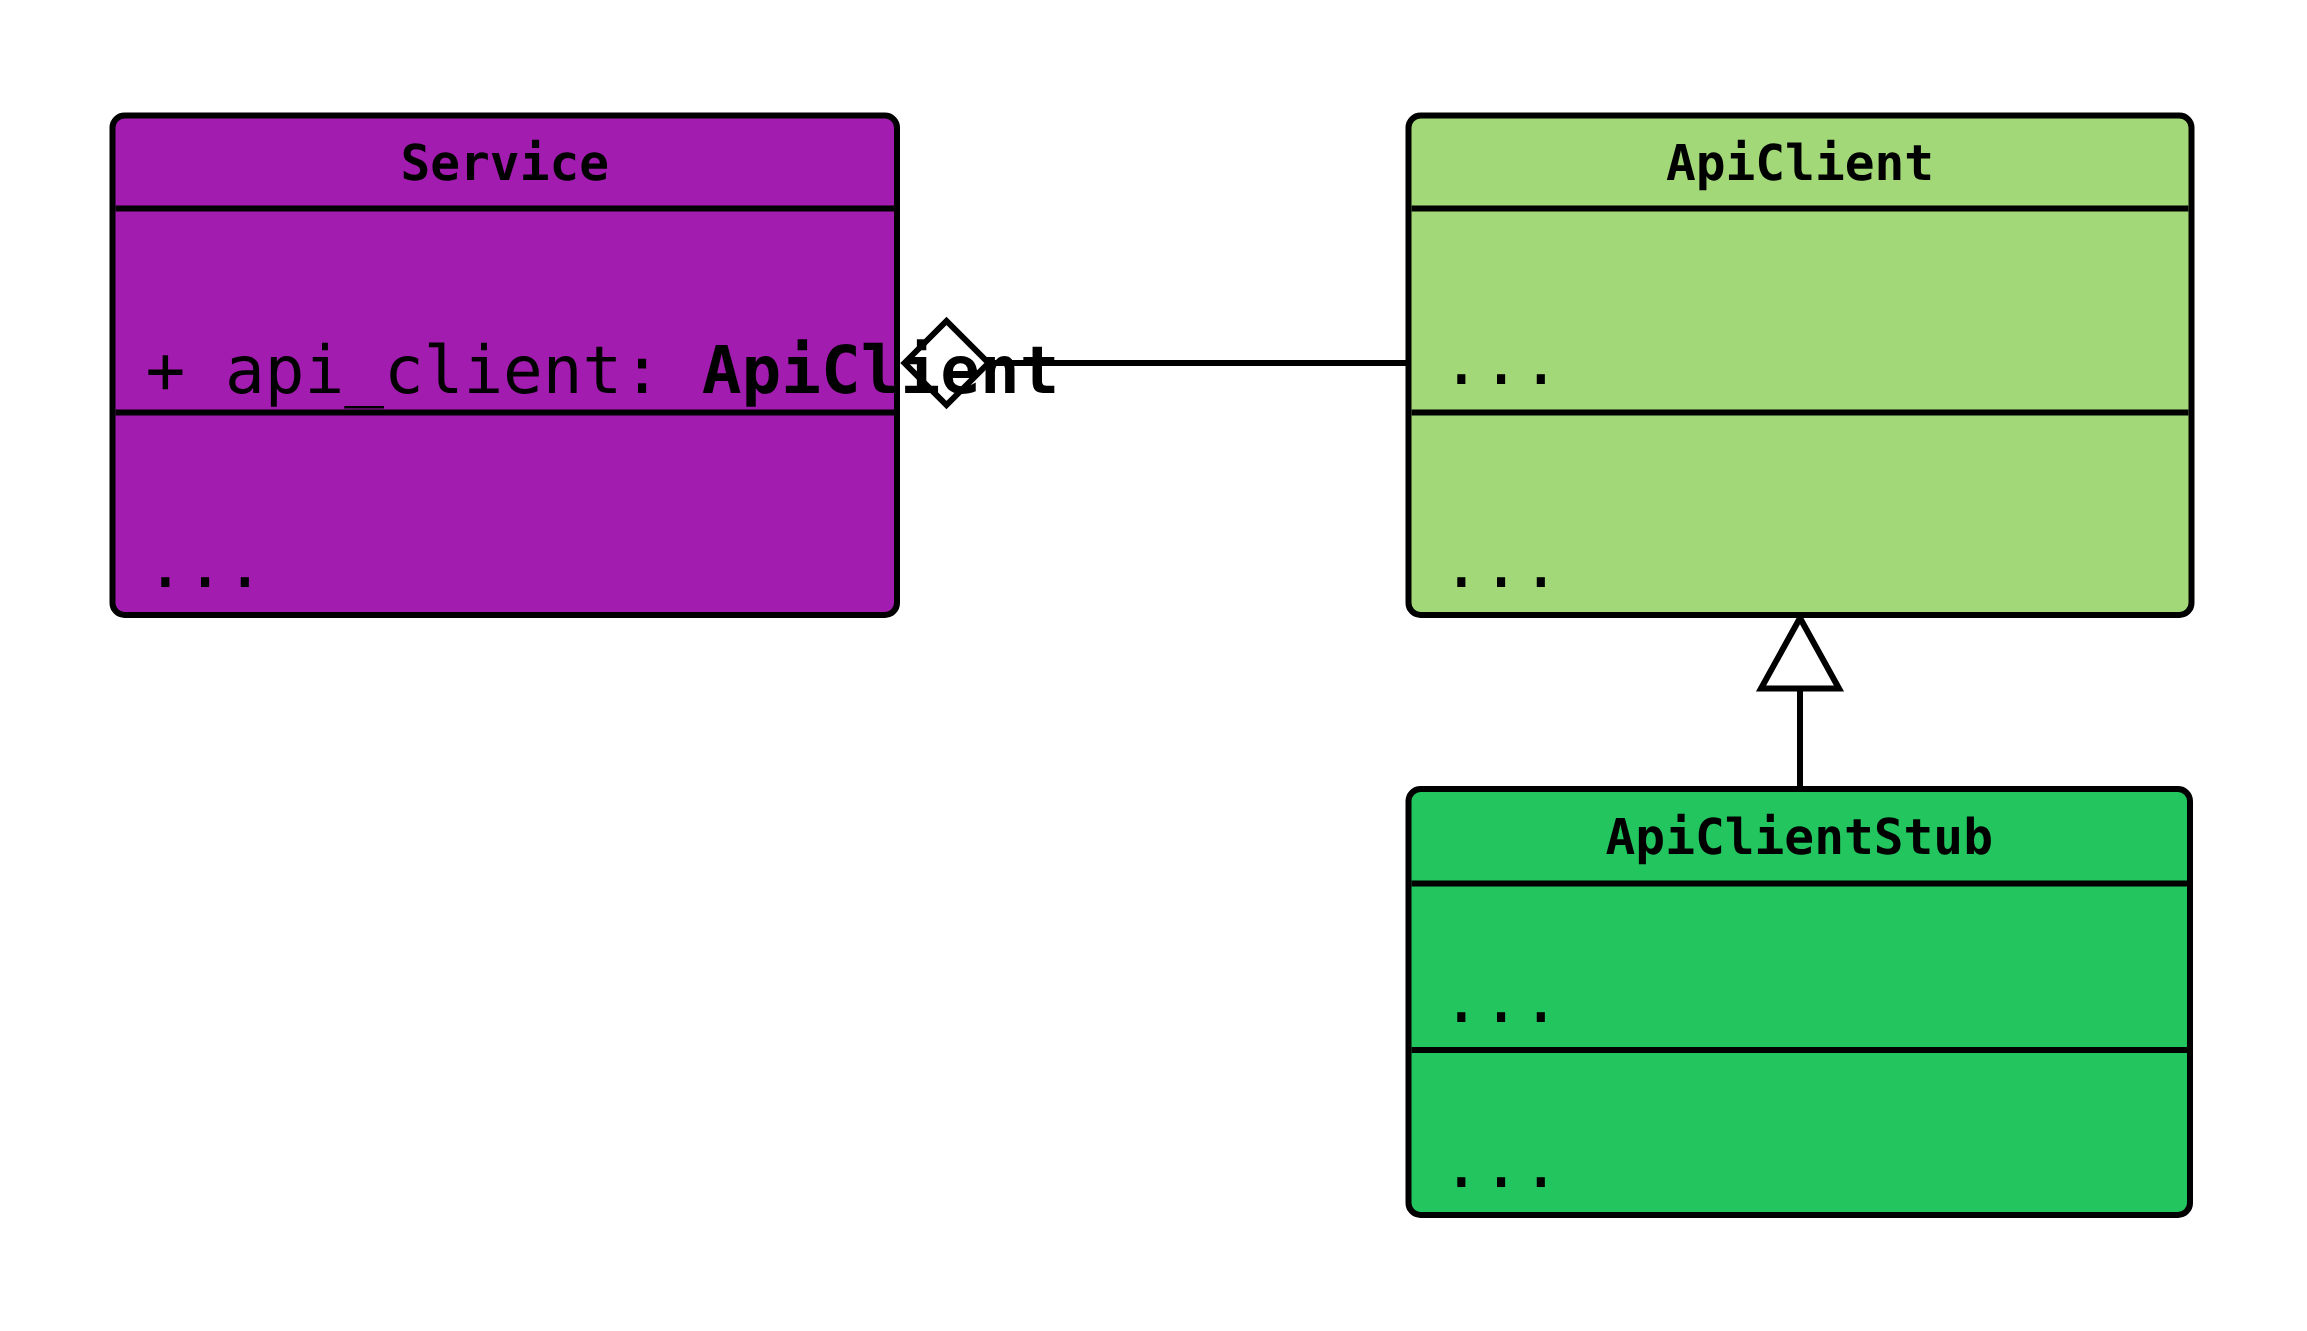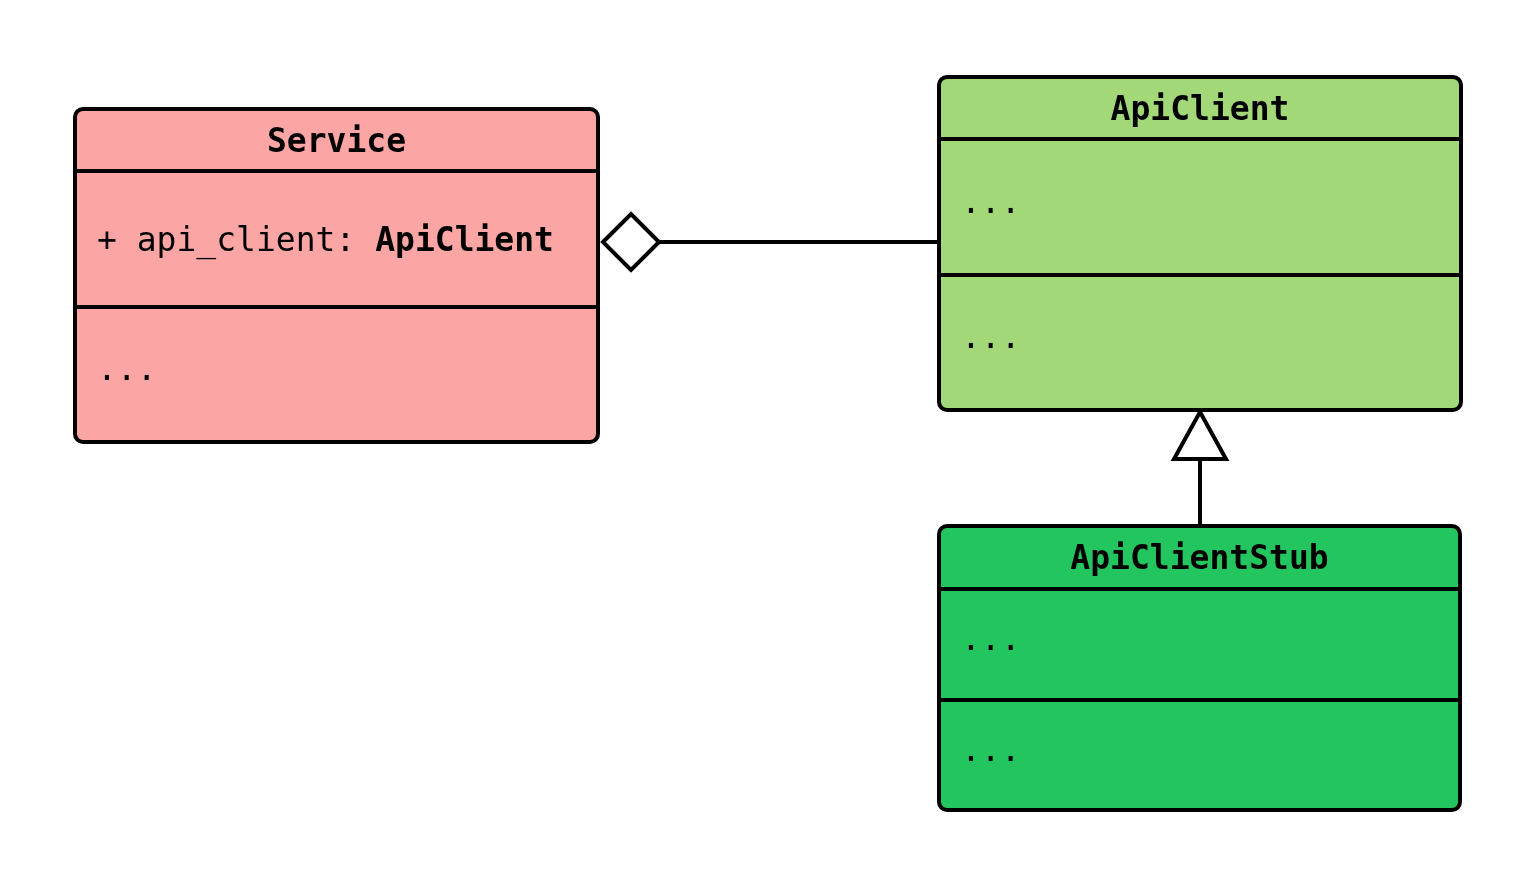"Service" div.class-box { background-color: #fca5a5 -> #a21caf; margin-top: 32px -> none }
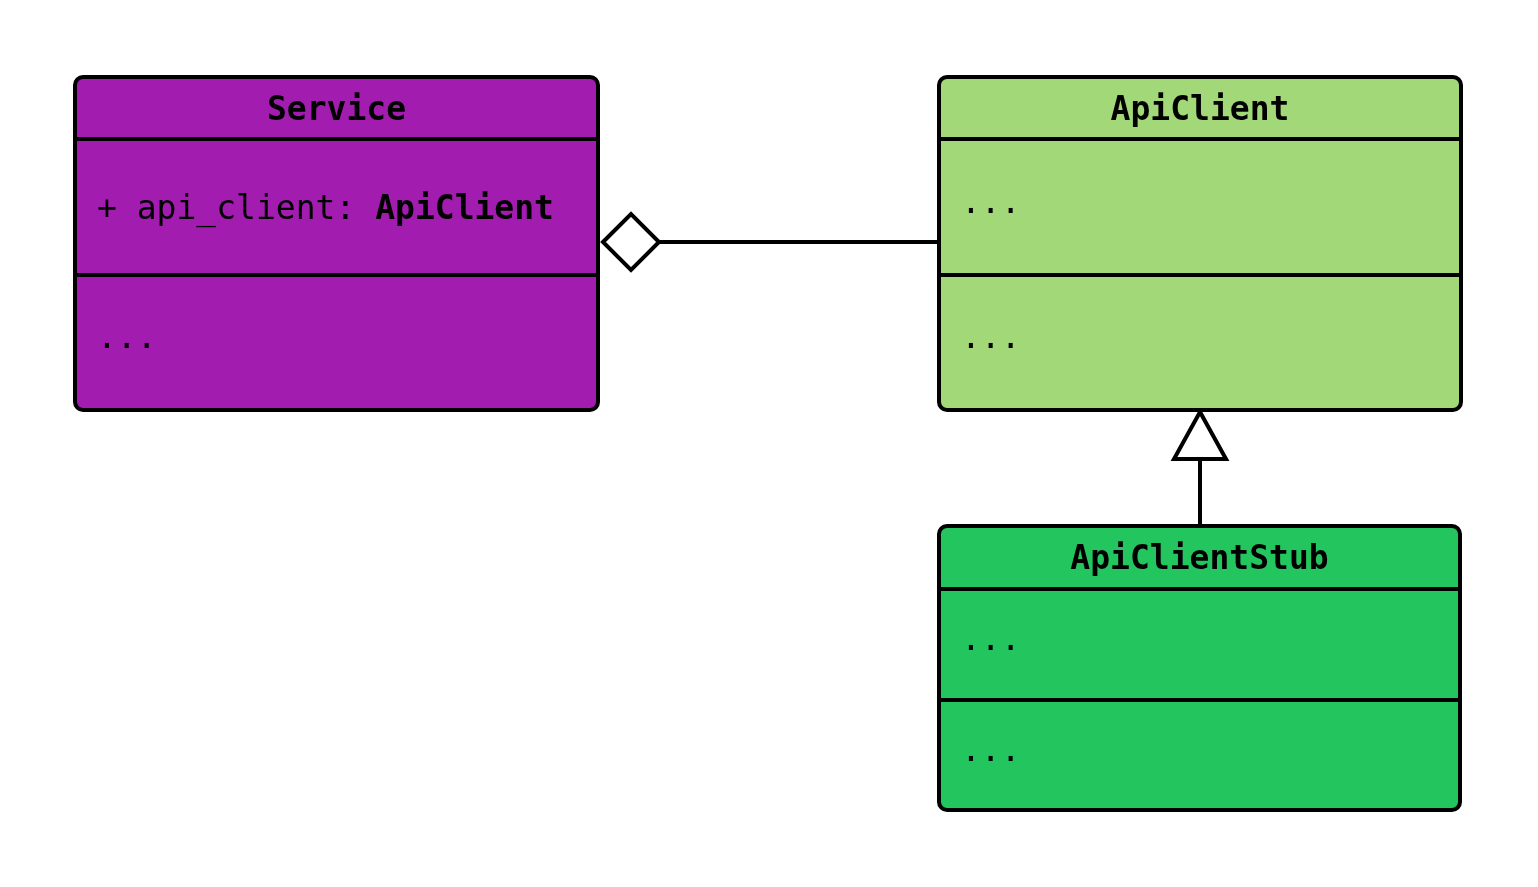"+ api_client: ApiClient" .class-section { align-items: center -> flex-end; font-size: 33px -> 44px }
